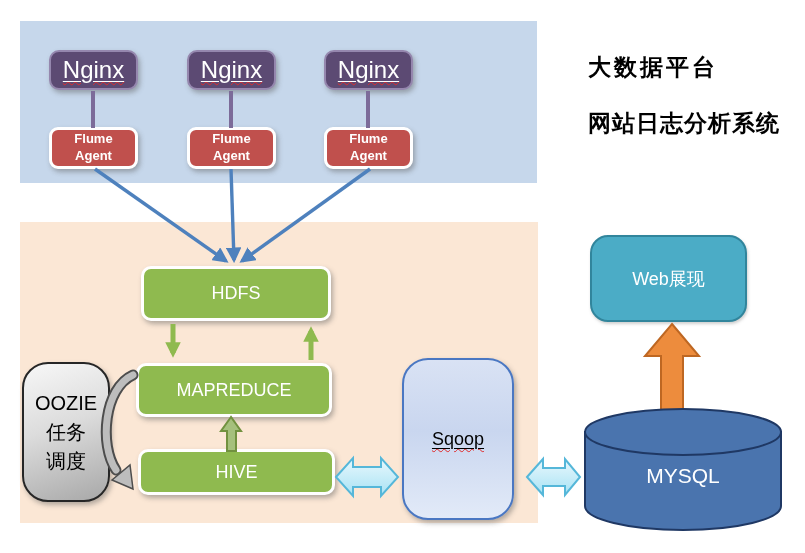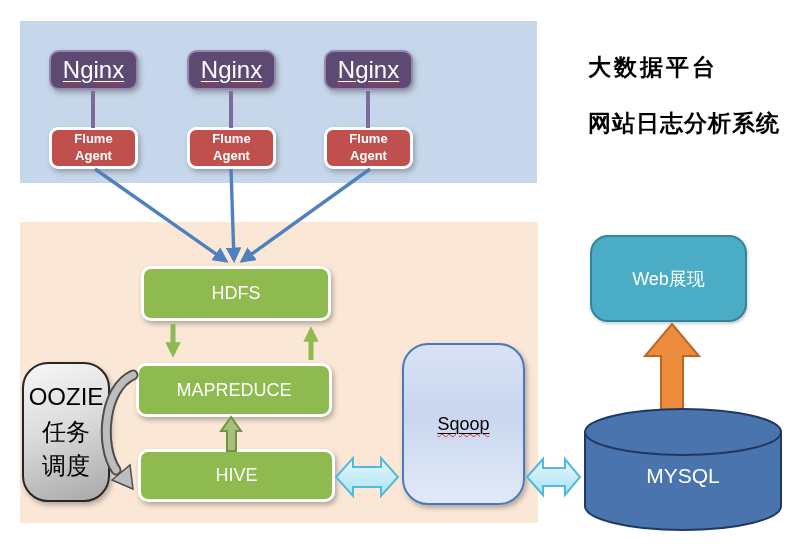"OOZIE" #oozie { font-size: 24px -> 20px }
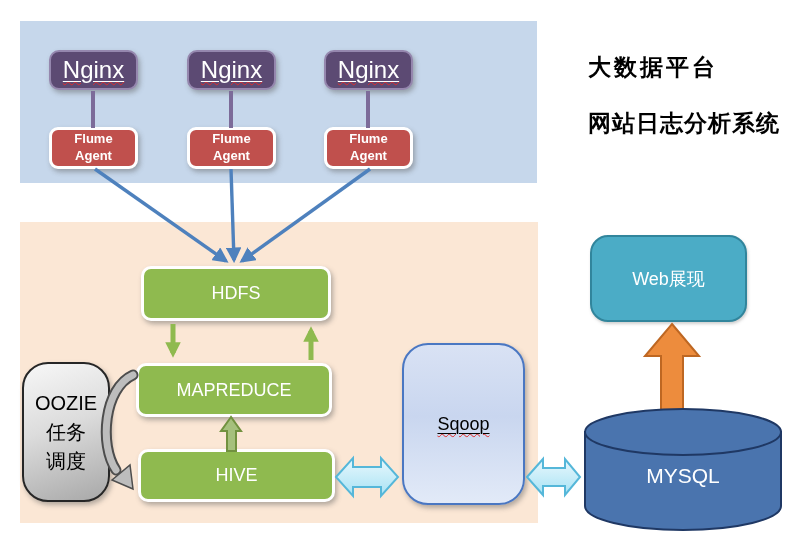"Sqoop" #sqoop { top: 343px -> 358px; width: 123px -> 112px }
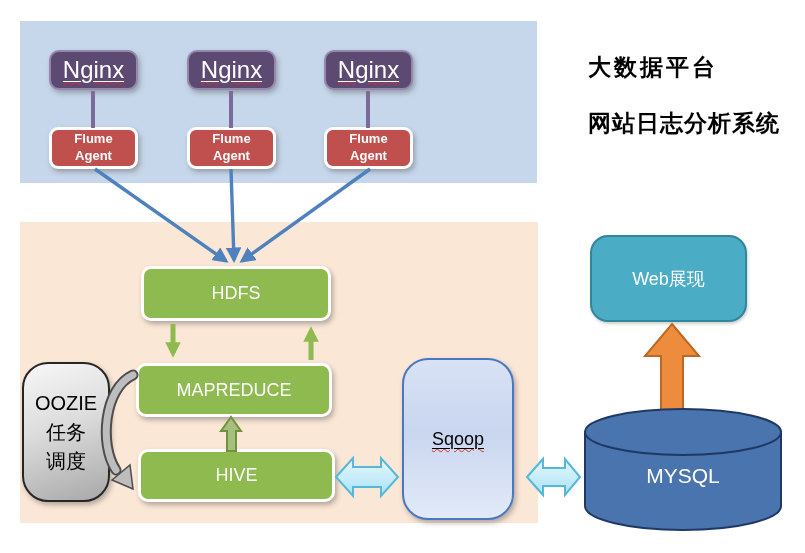"HIVE" #hive { height: 53px -> 46px }
